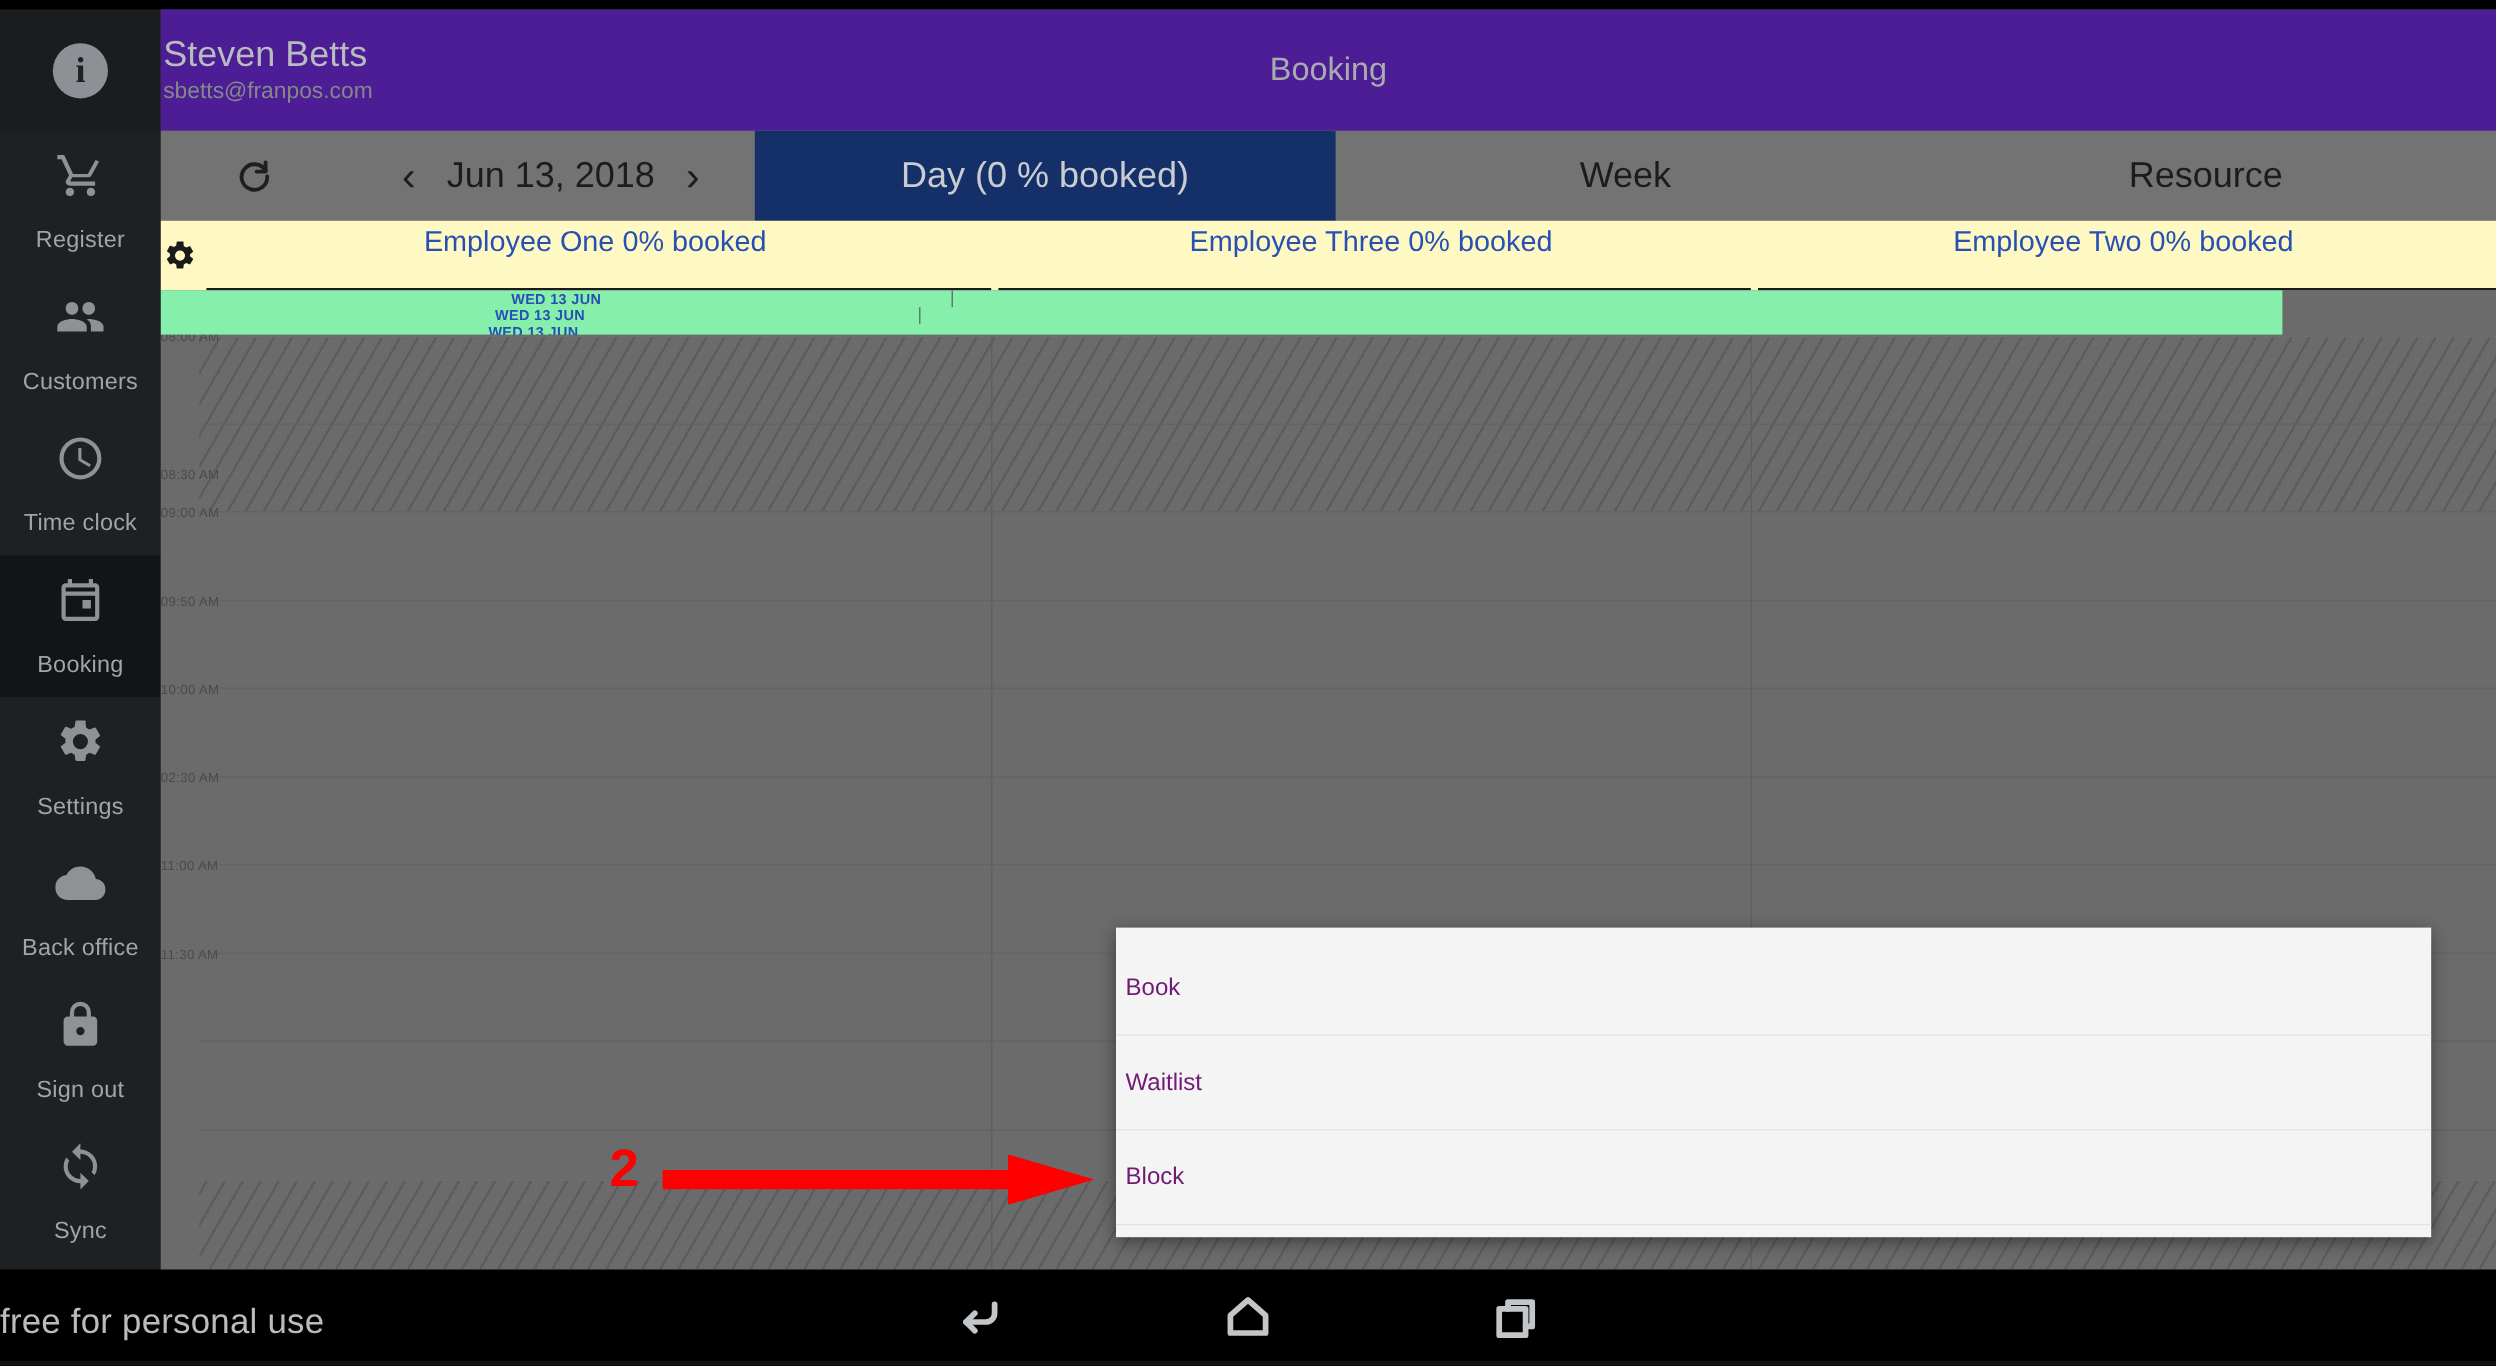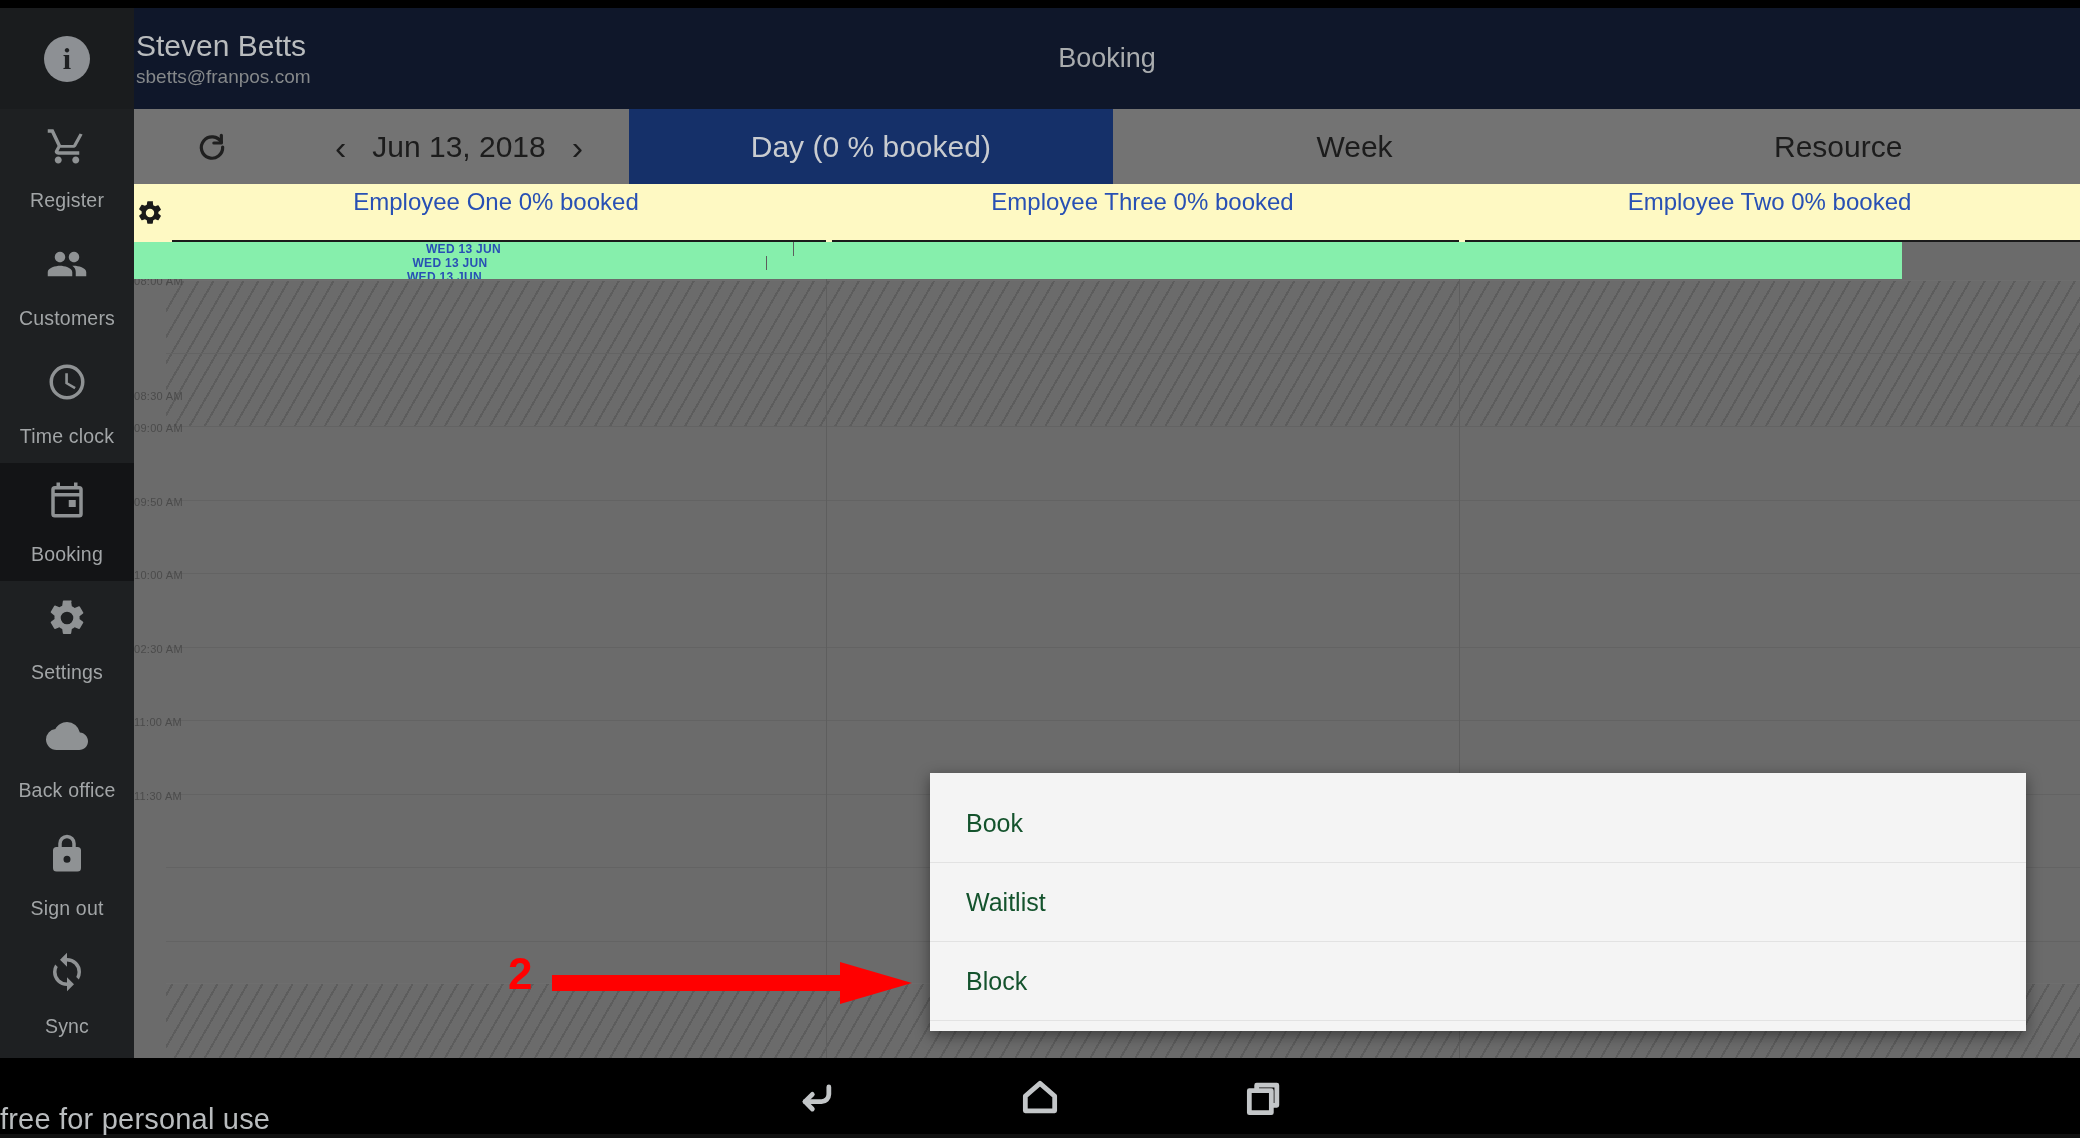"Steven Betts" .topbar { background: #0f172a -> #4c1d95 }
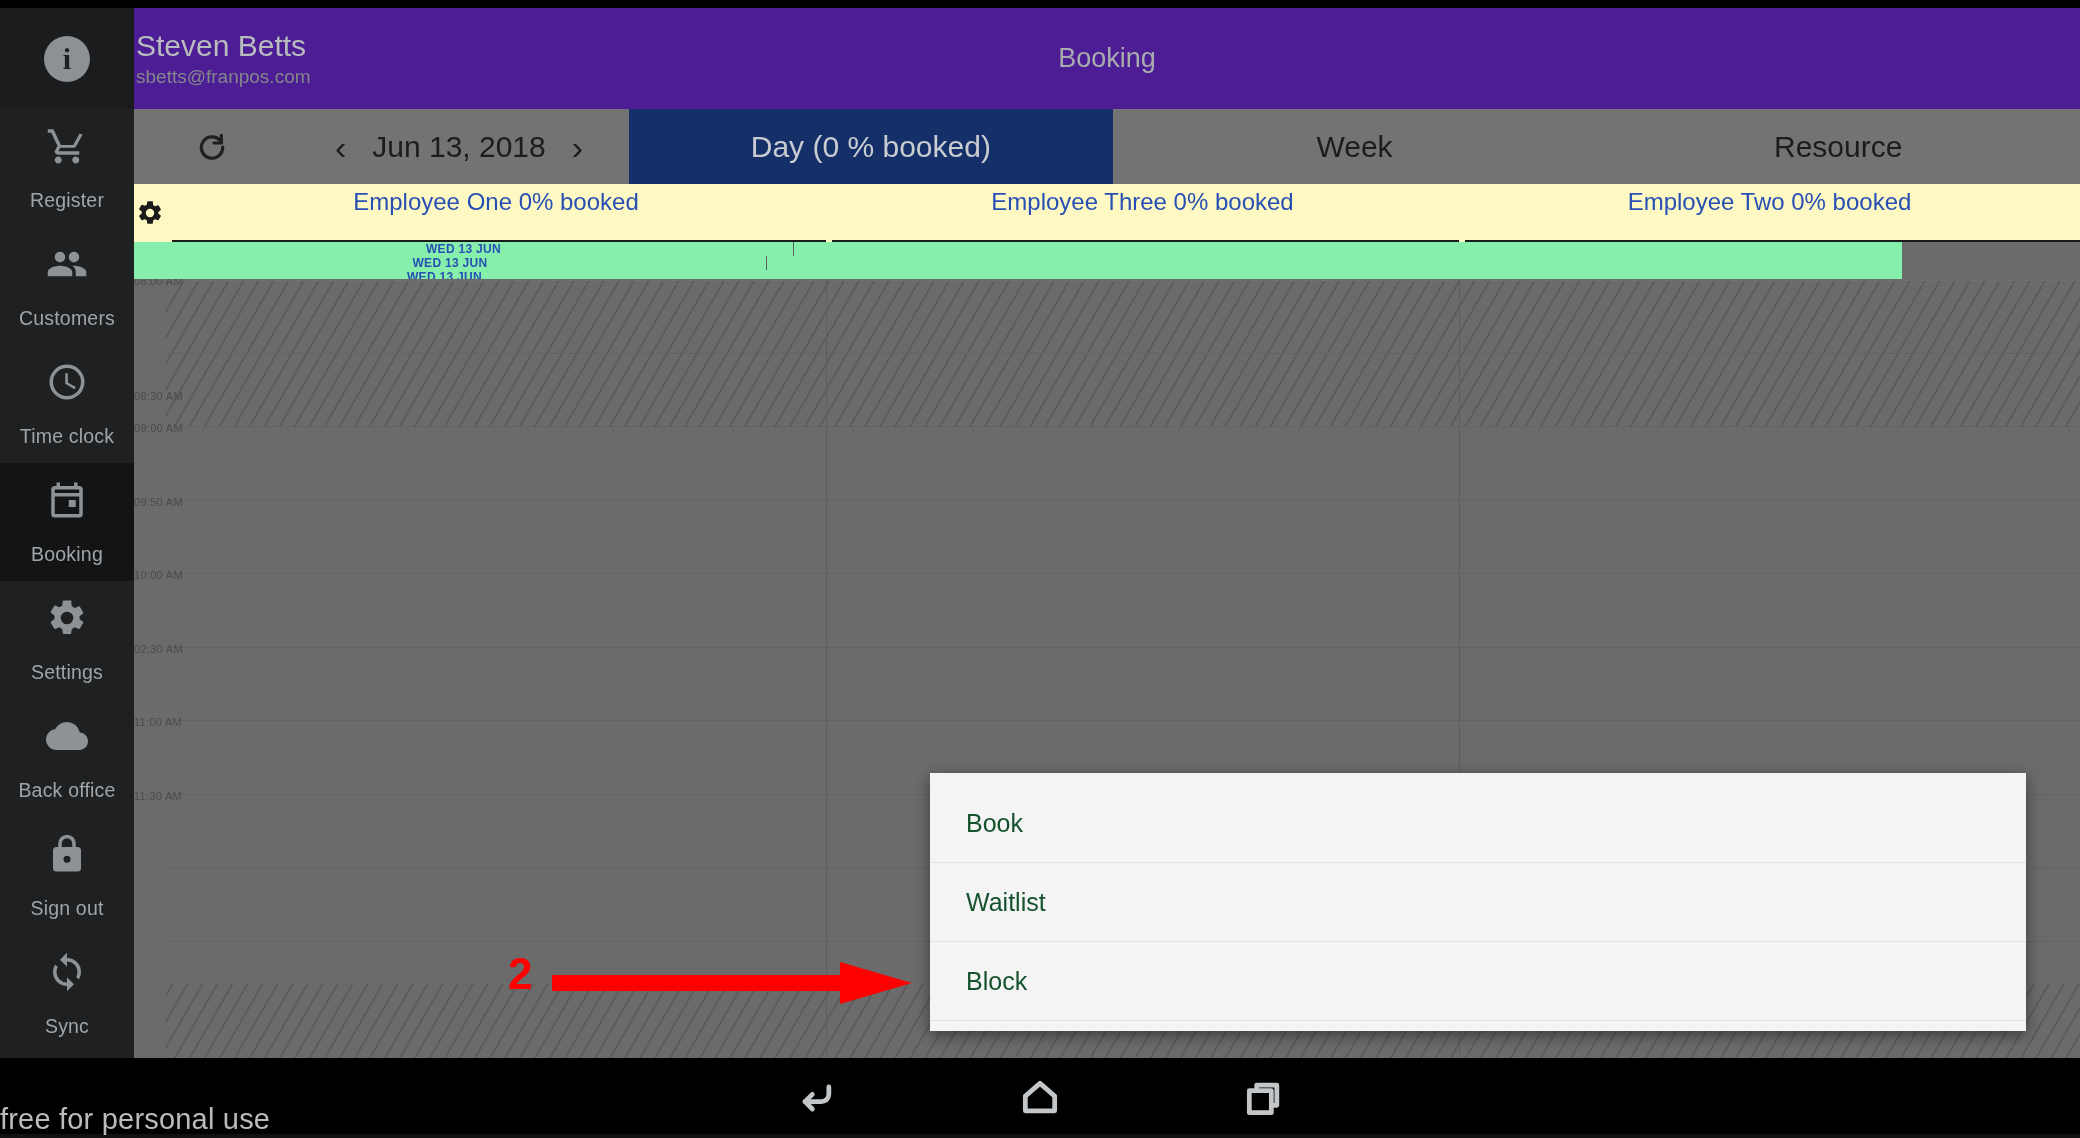"Book" .popup-item { color: #14532d -> #701a75; font-size: 25px -> 20px; padding-left: 36px -> 8px }
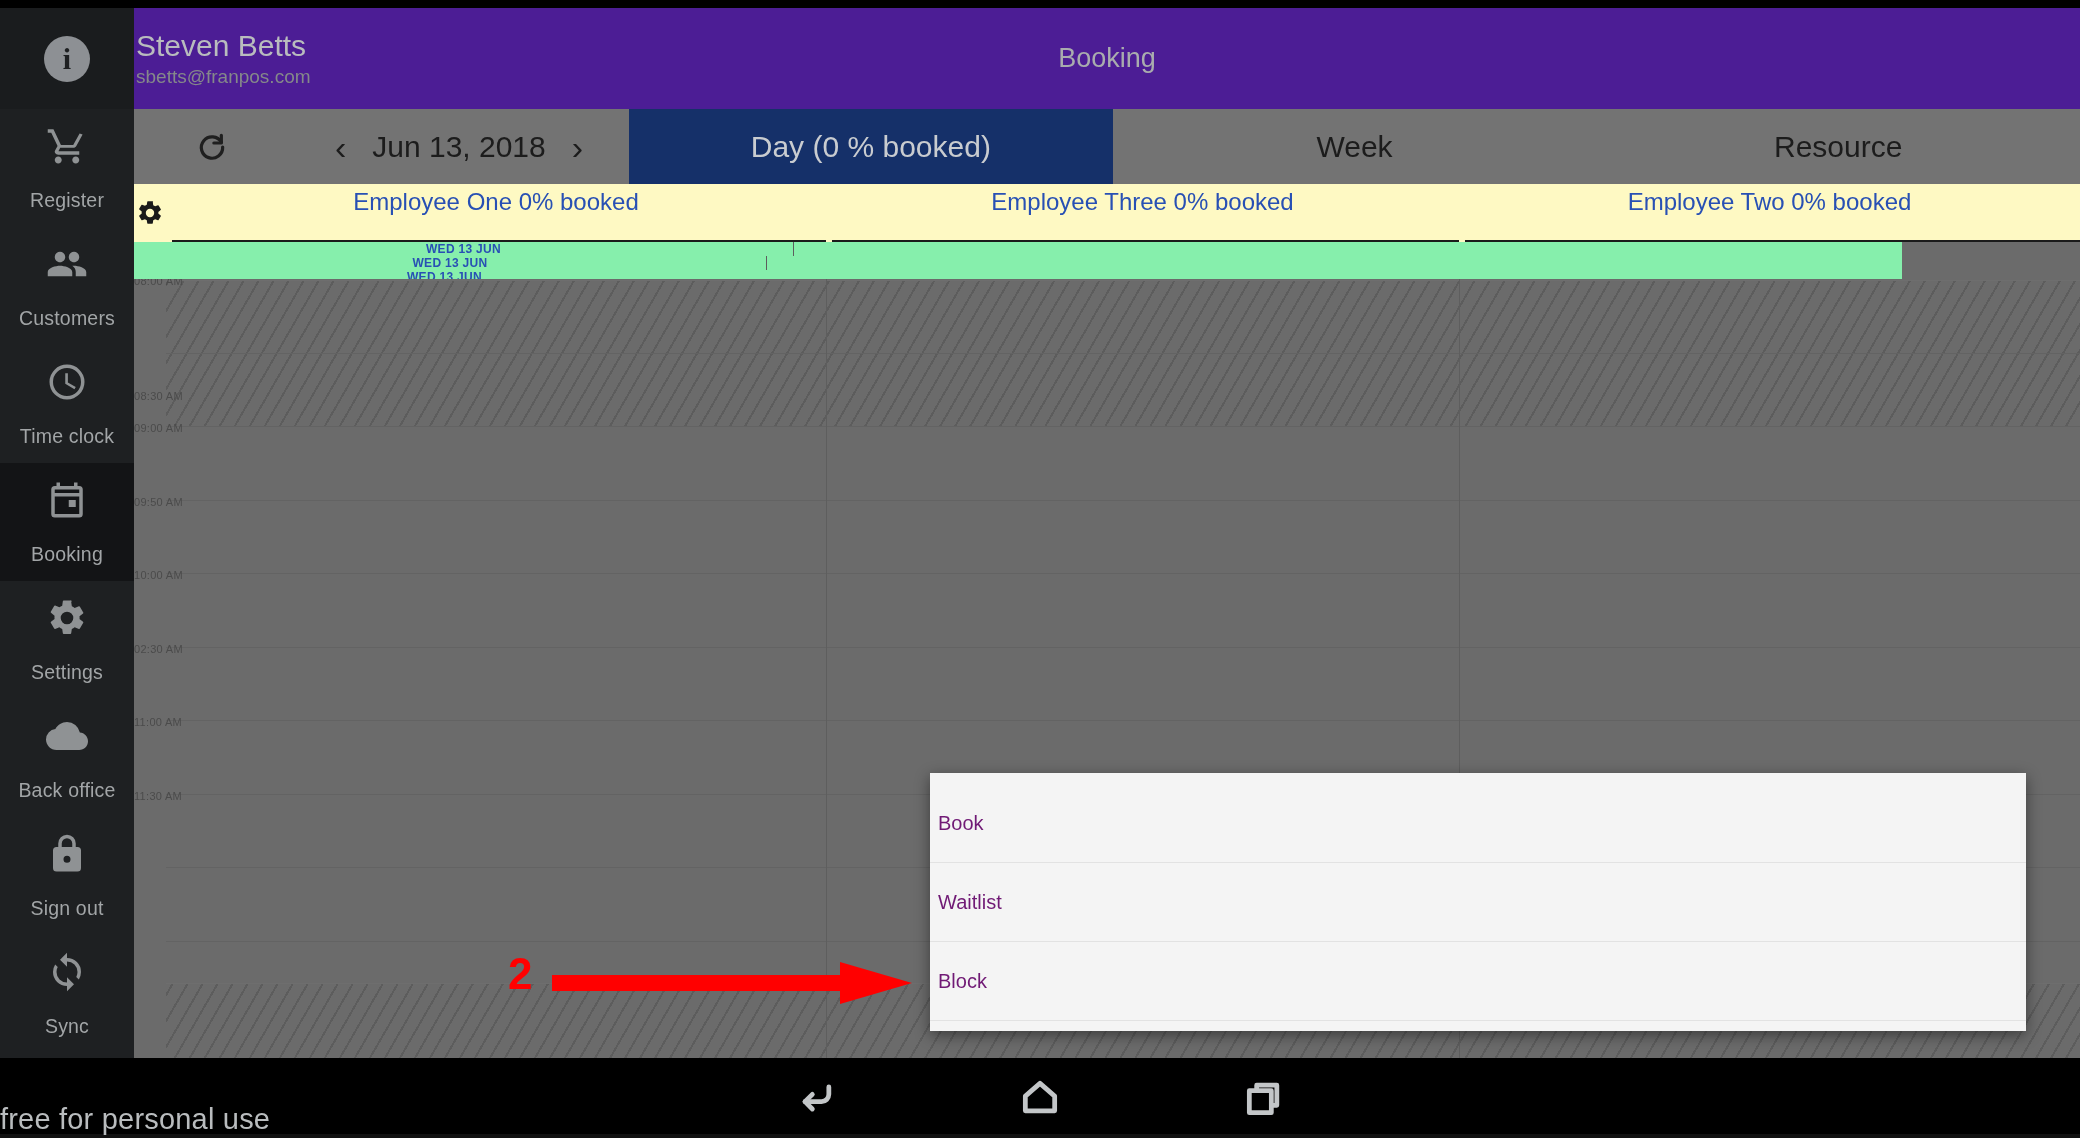"free for personal use" .watermark { bottom: 2px -> 19px }
